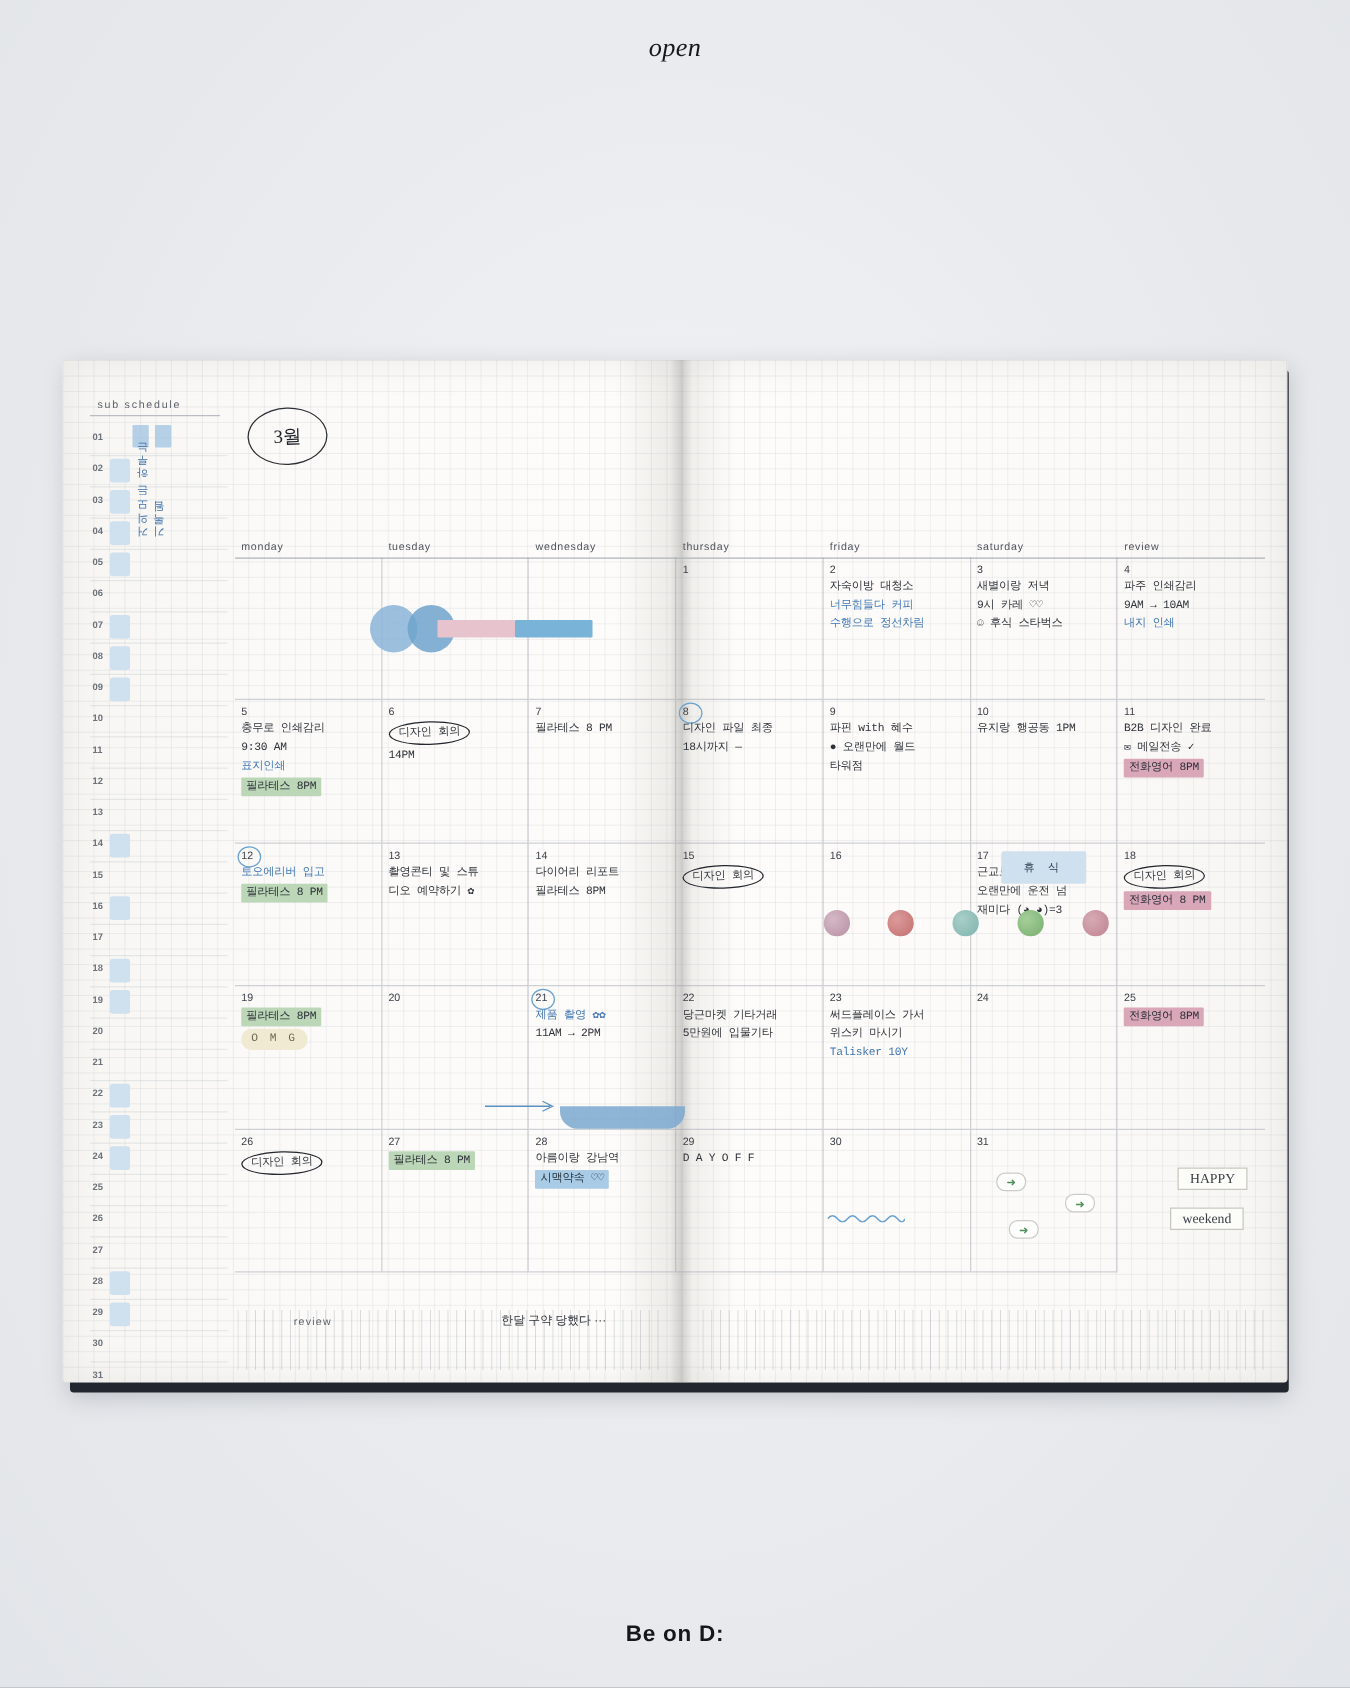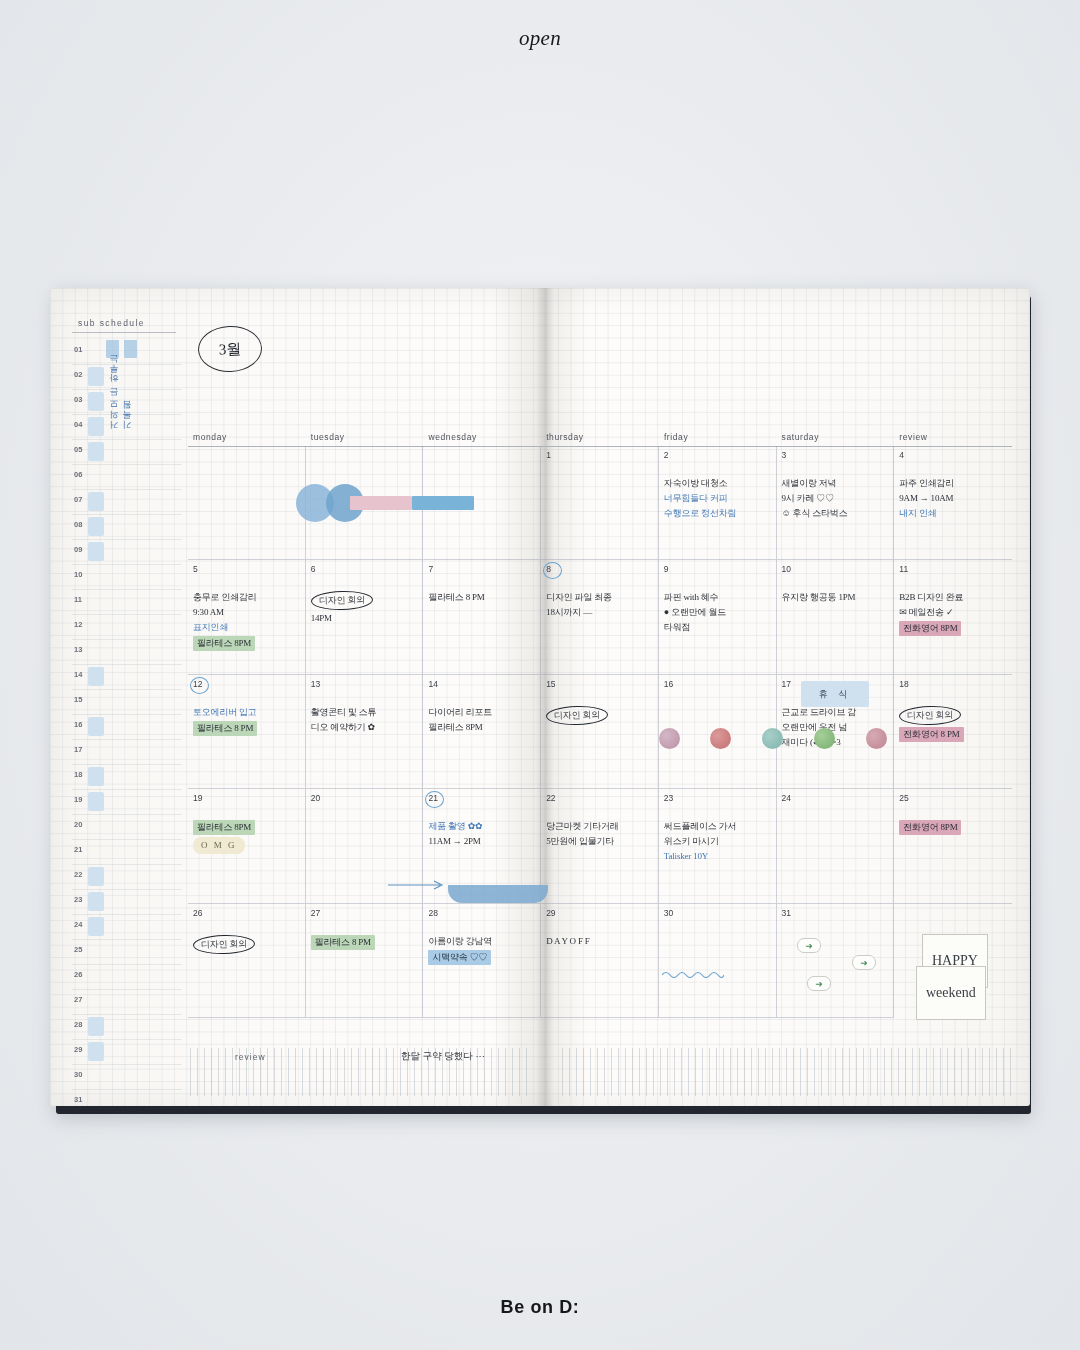"자숙이방 대청소" .cell .content { font-family: Liberation Serif, serif -> Liberation Mono, monospace; margin-top: 14px -> none }
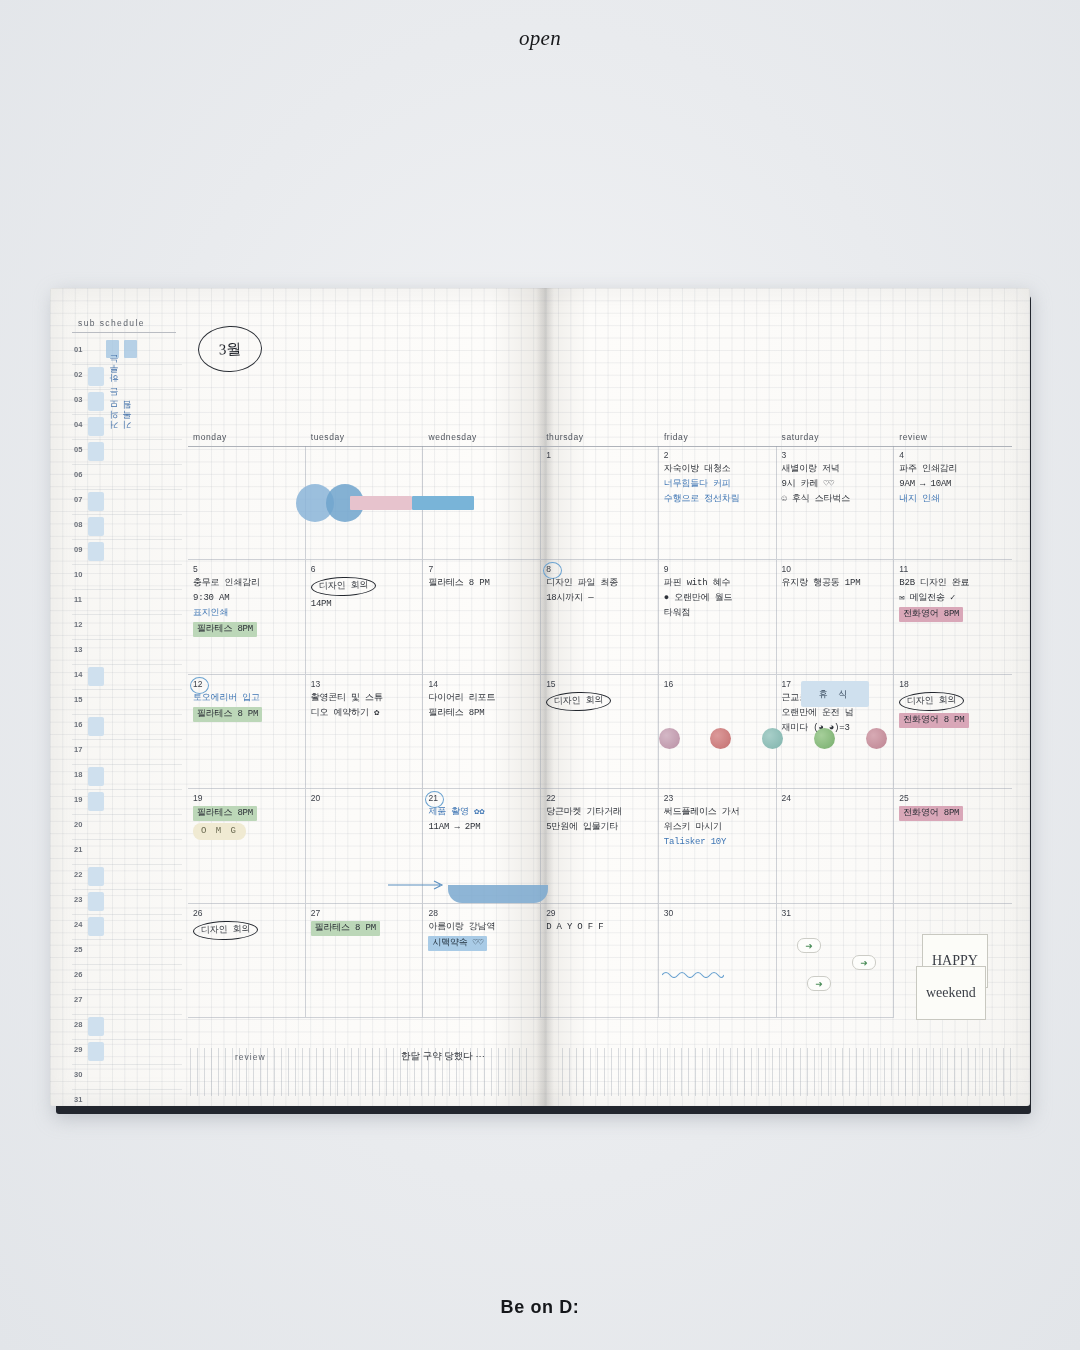"HAPPY" .happy-box { font-size: 14px -> 11px; margin-left: none -> 20px; padding: 18px 9px -> 2px 9px }
